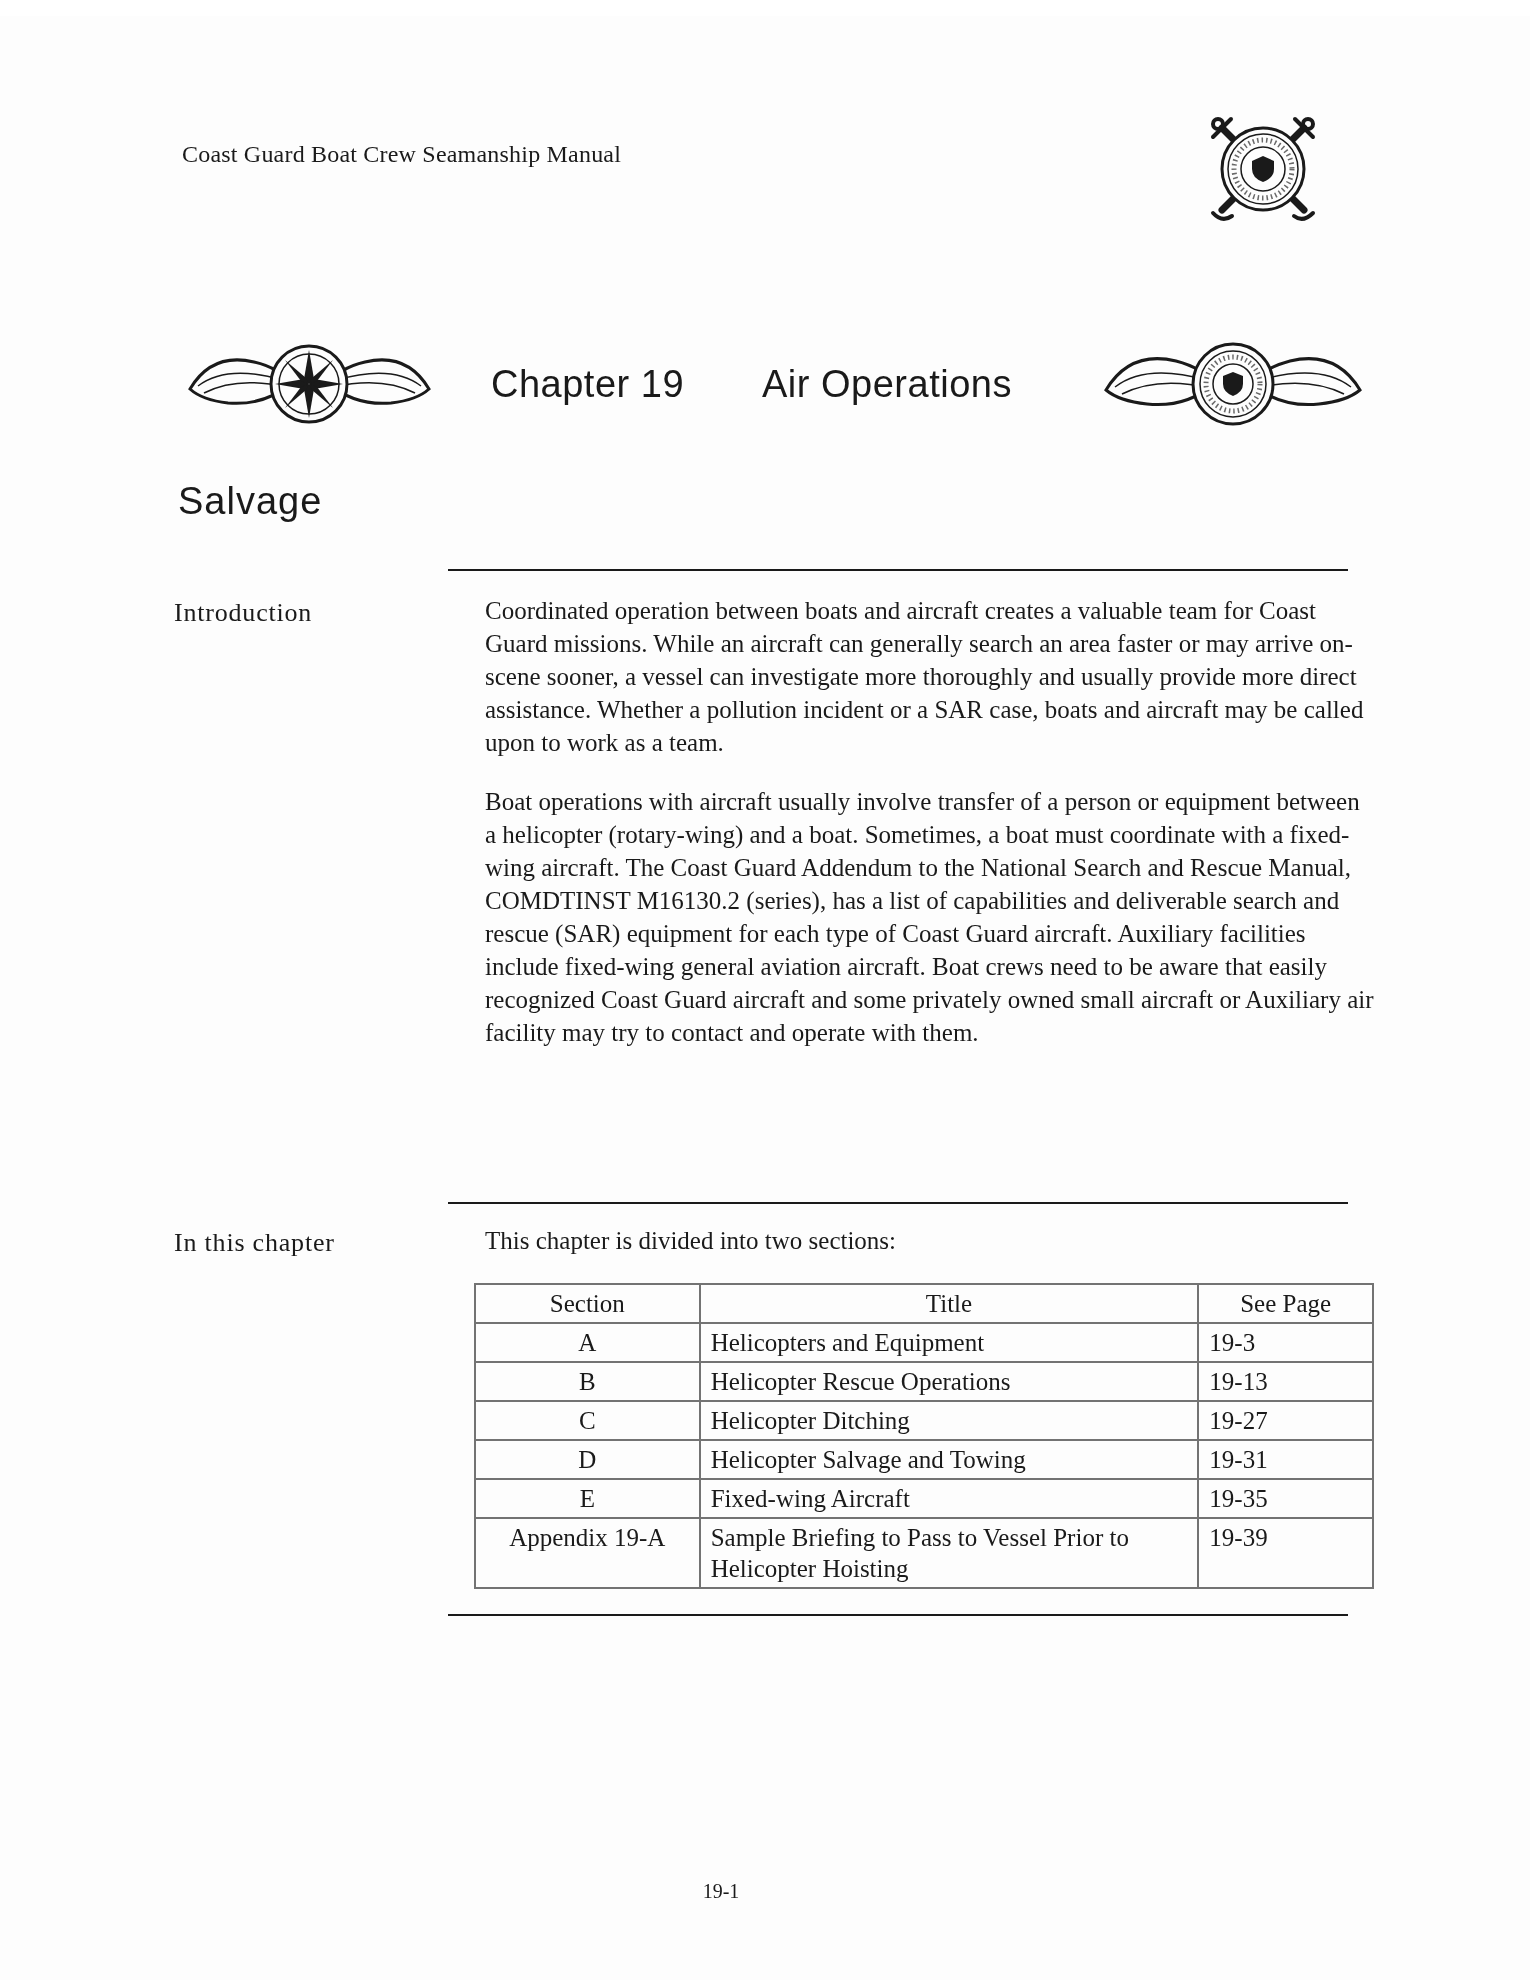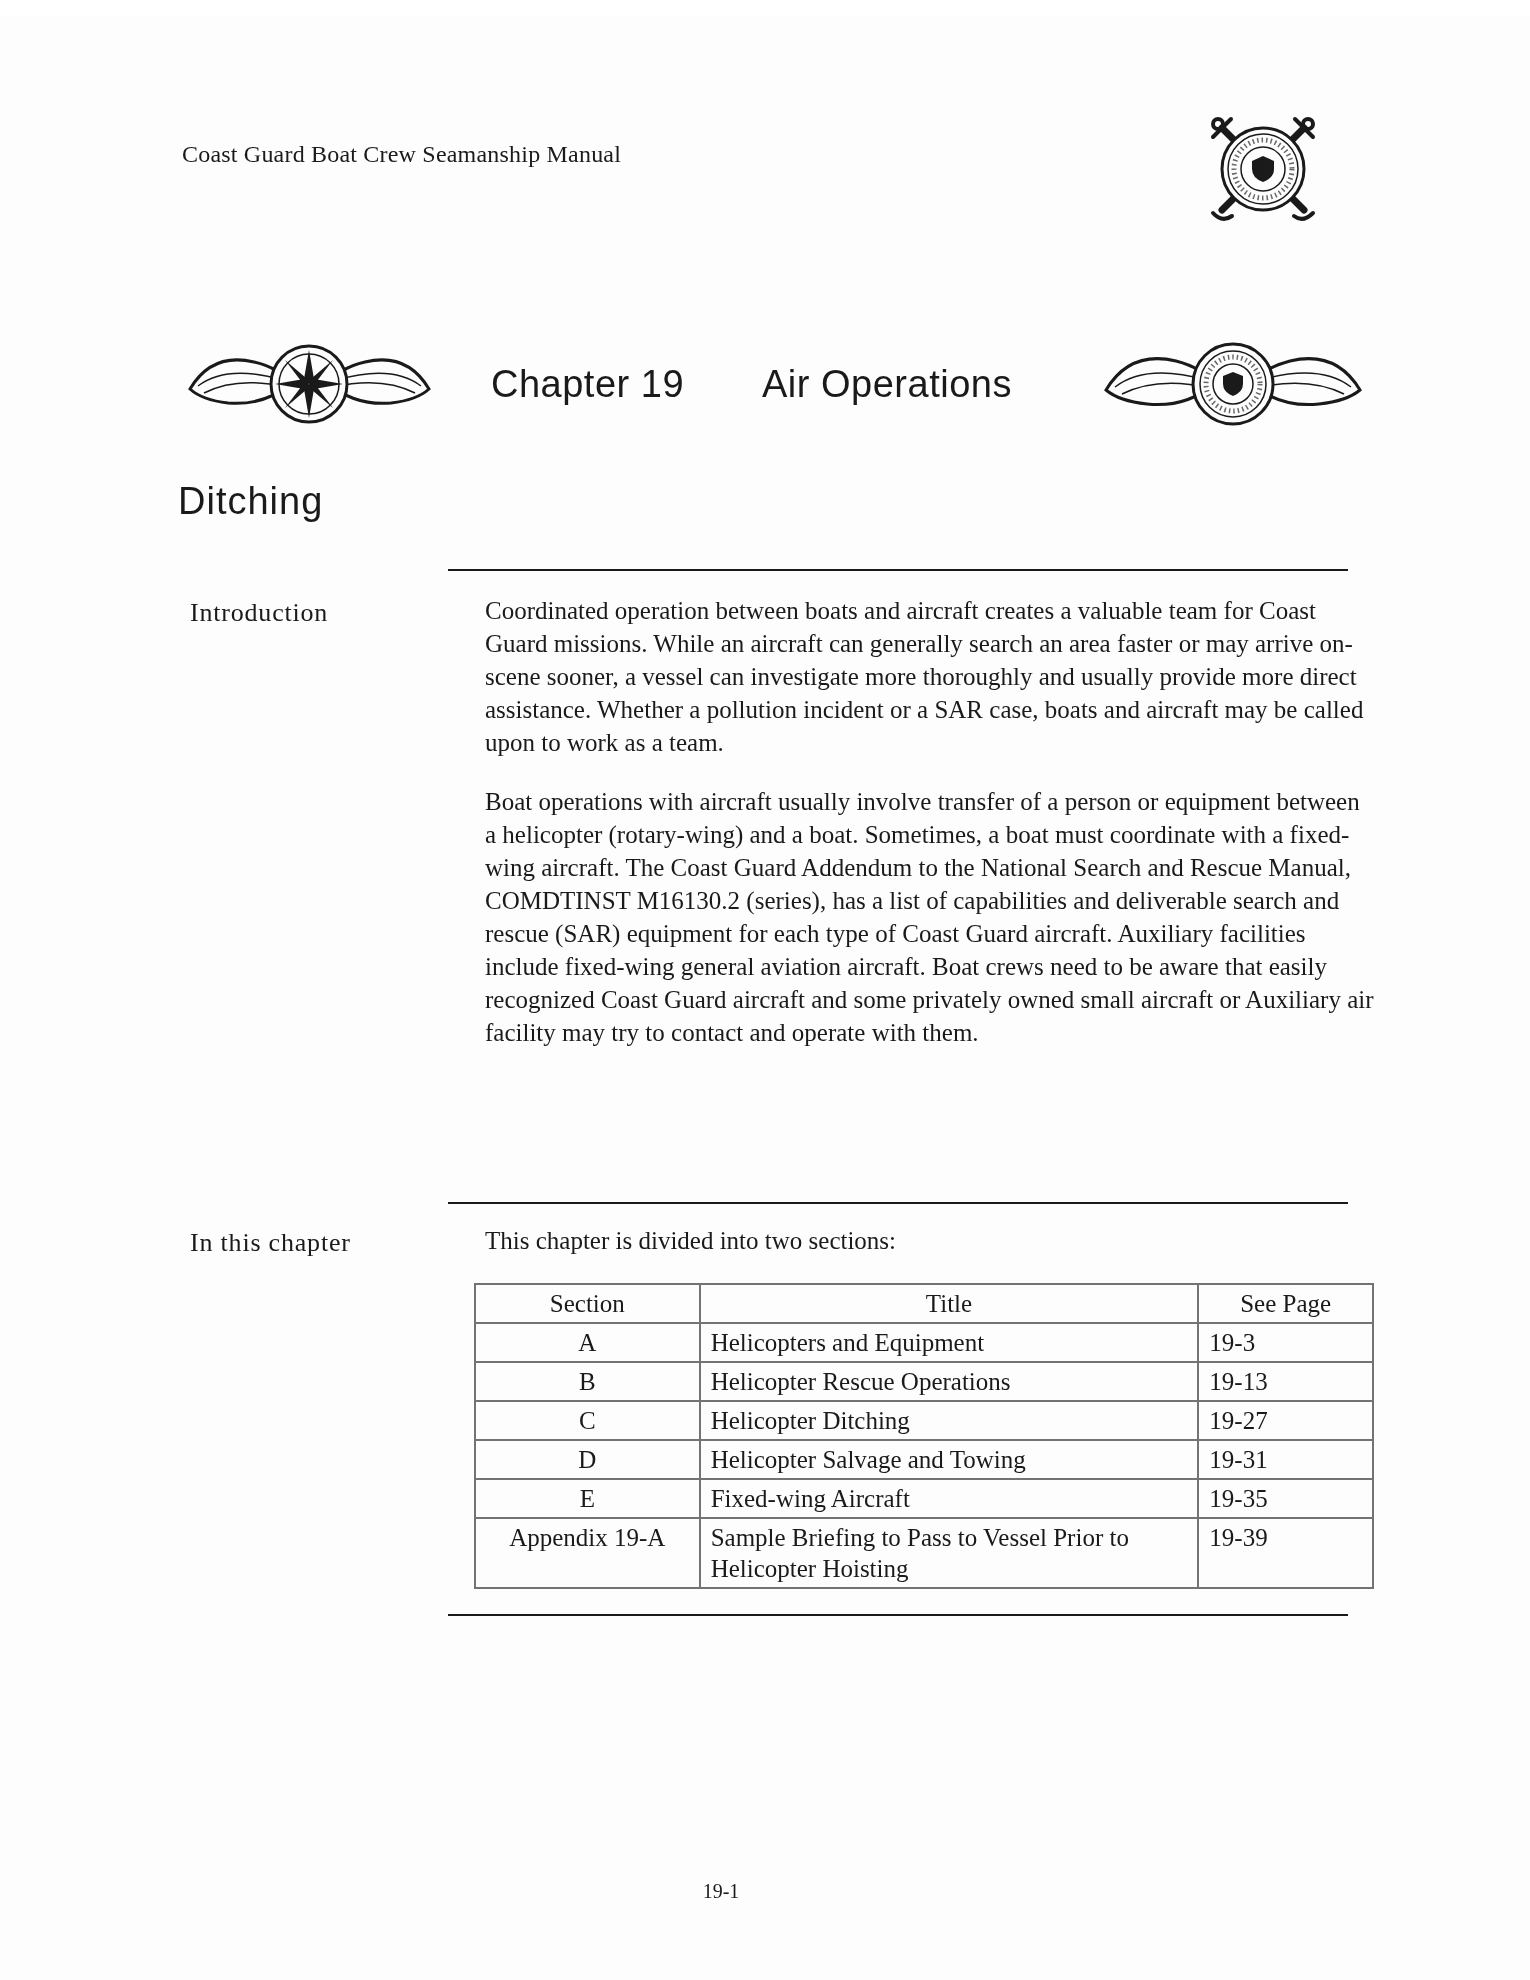"Ditching" h1.overview { text: Ditching -> Salvage }
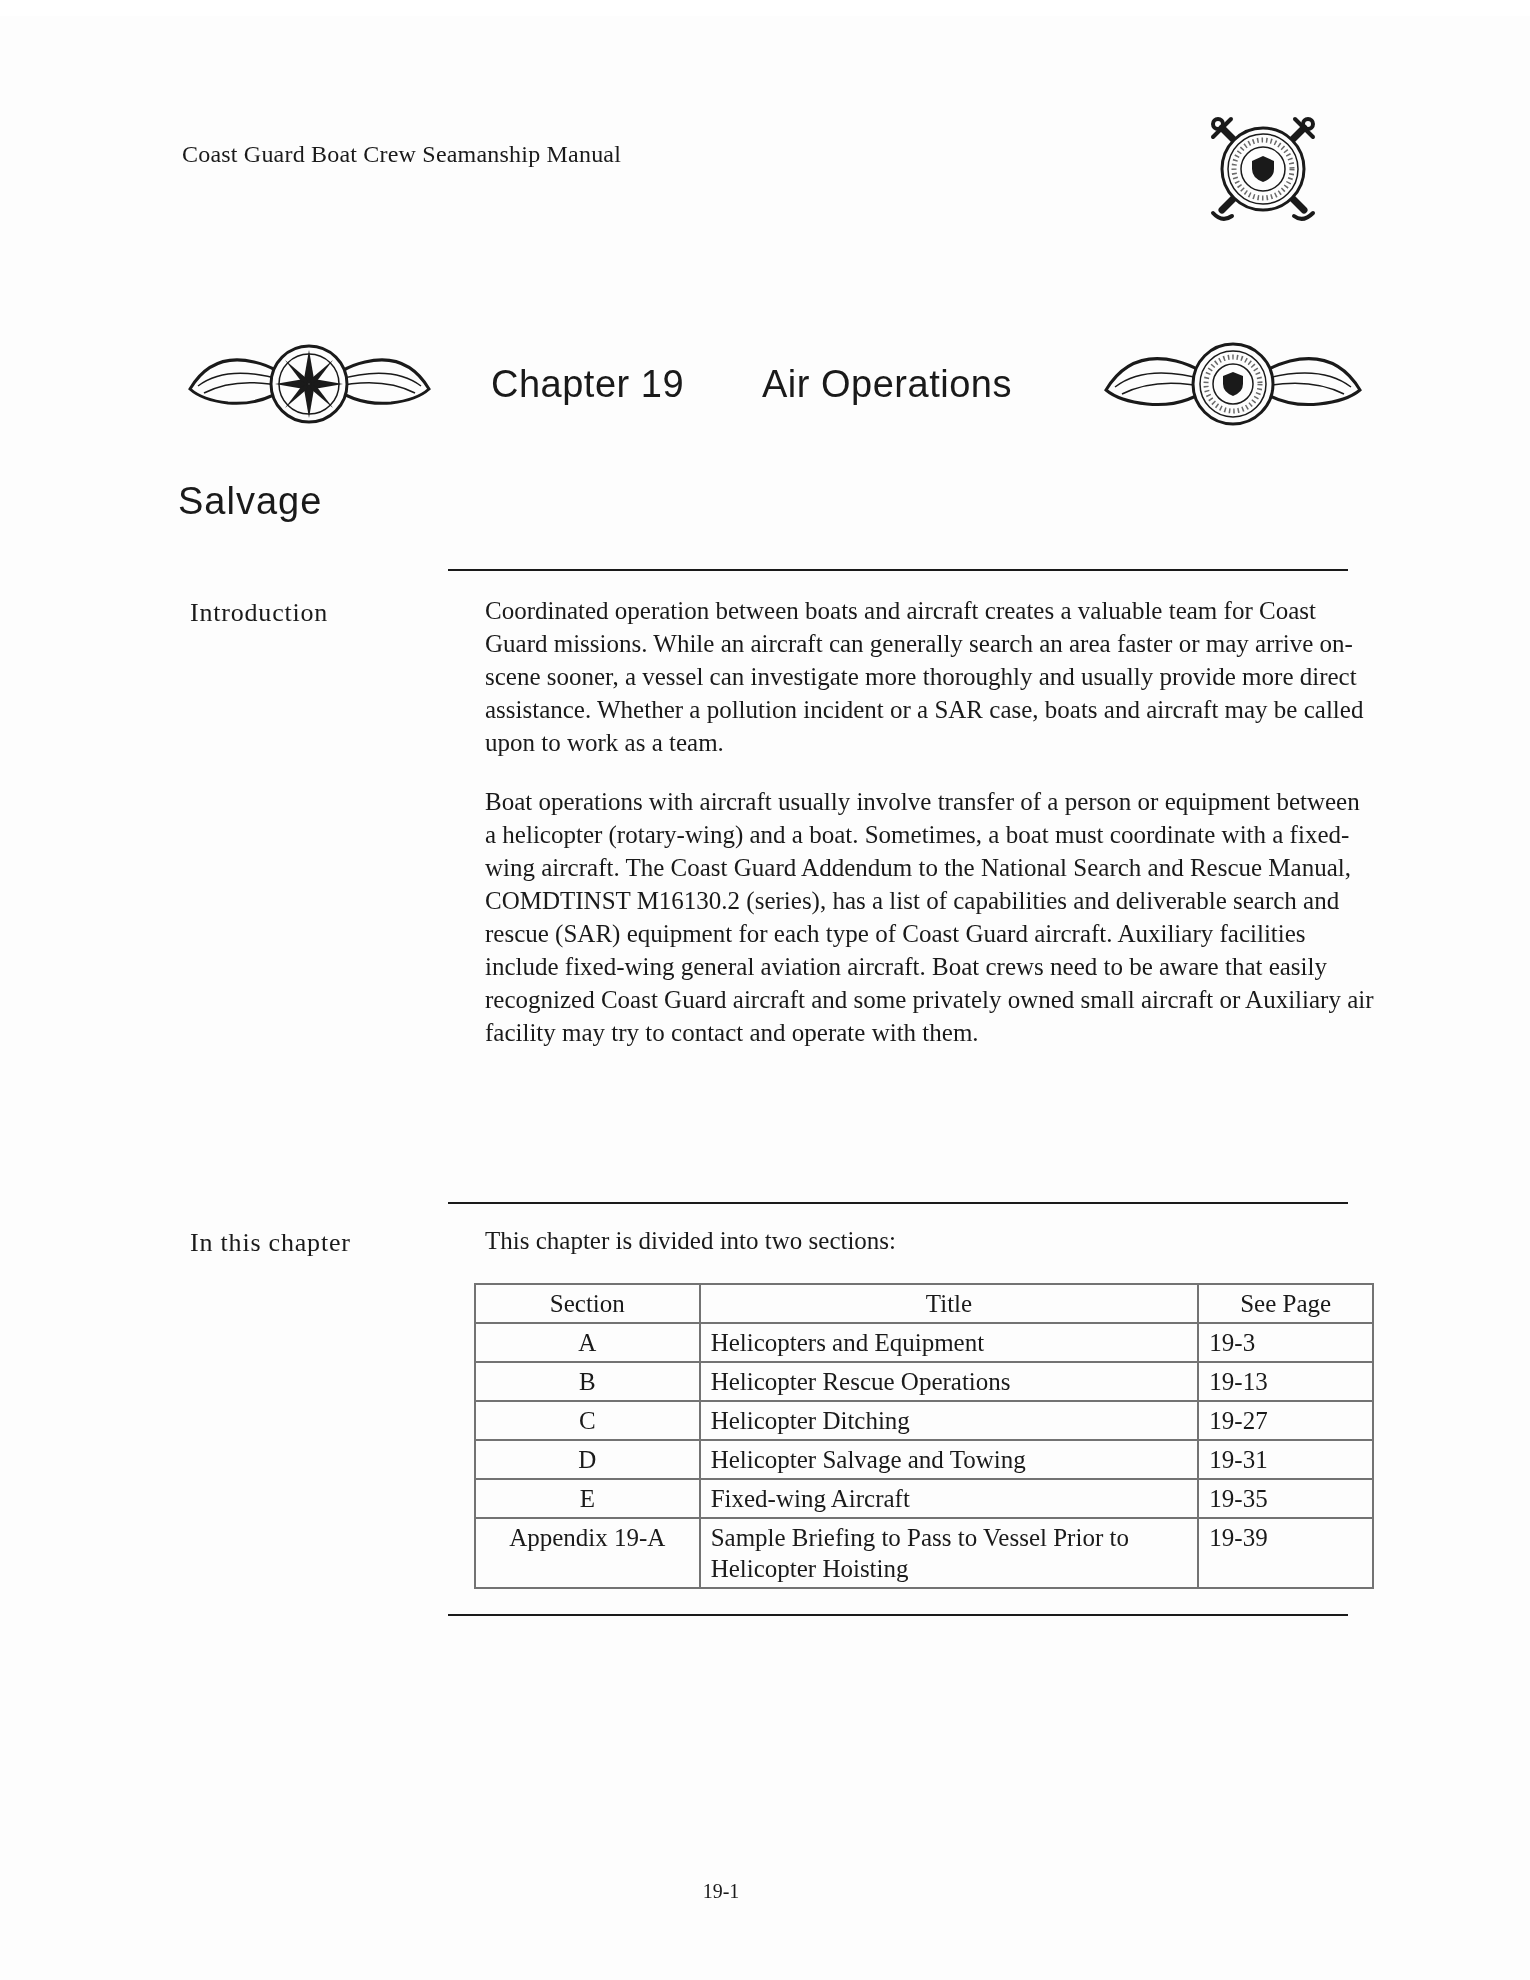"Introduction" .side-label { left: 190px -> 174px }
